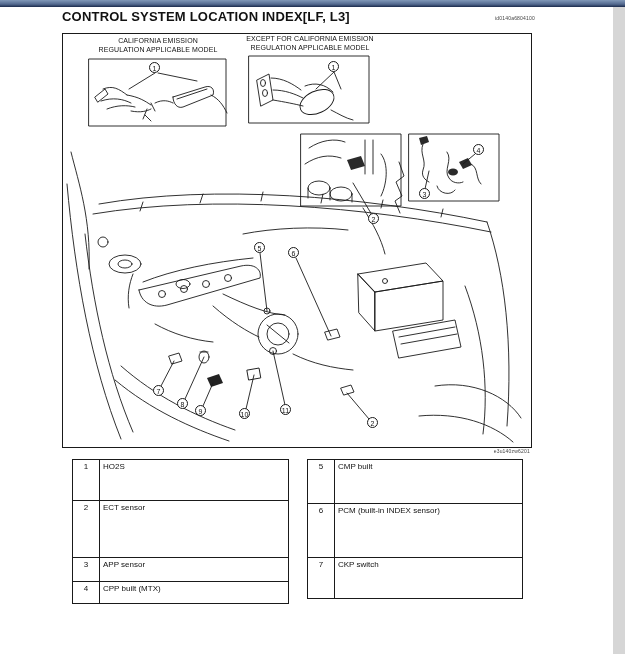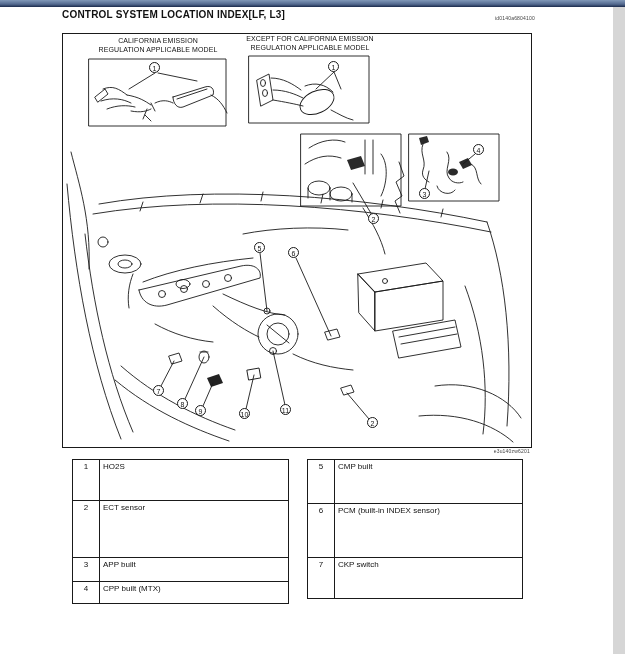"CONTROL SYSTEM LOCATION INDEX[LF, L3]" .page-title { font-size: 10px -> 13px }
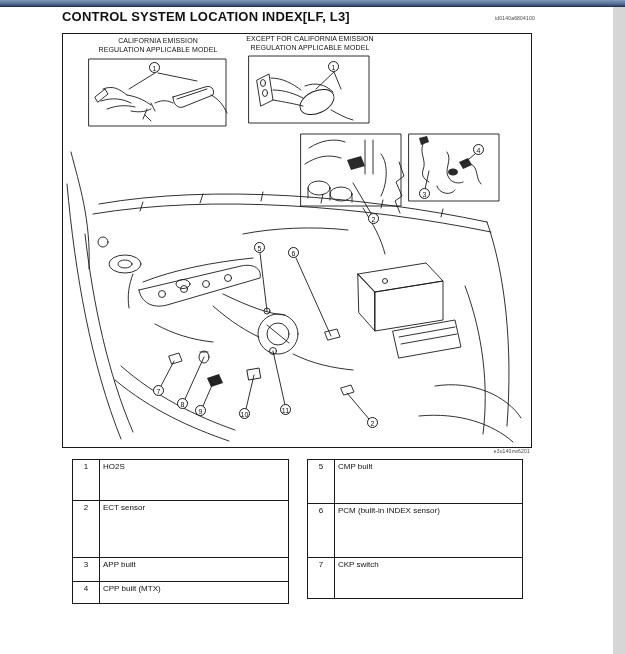"APP built" td.lbl { text: built -> sensor }
